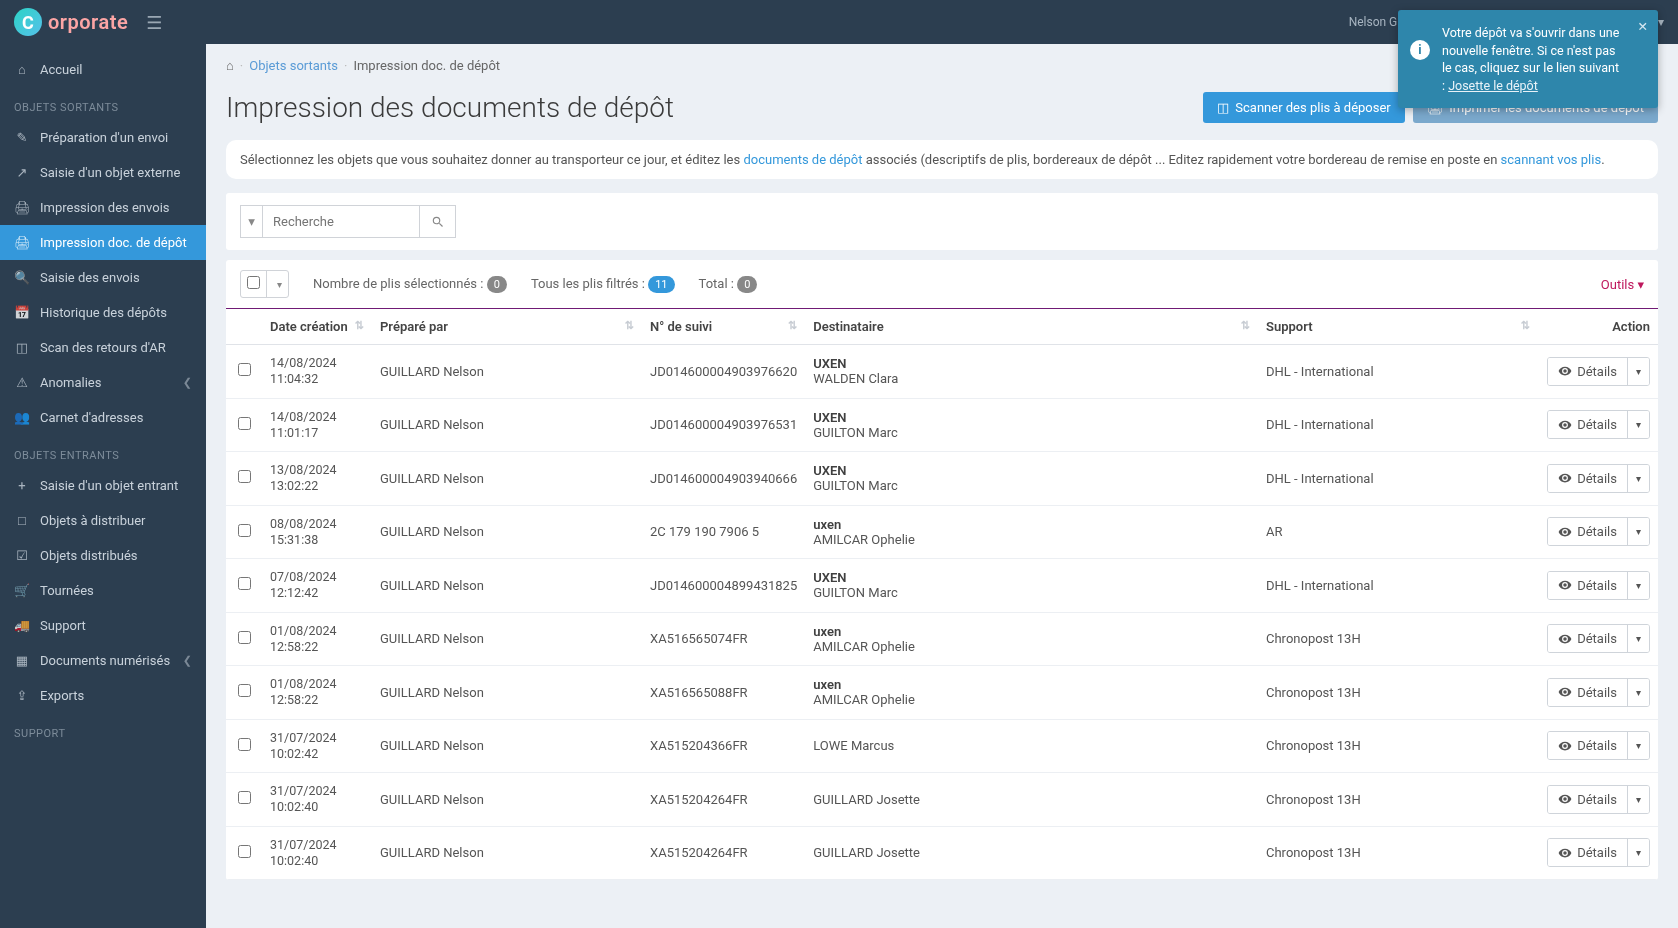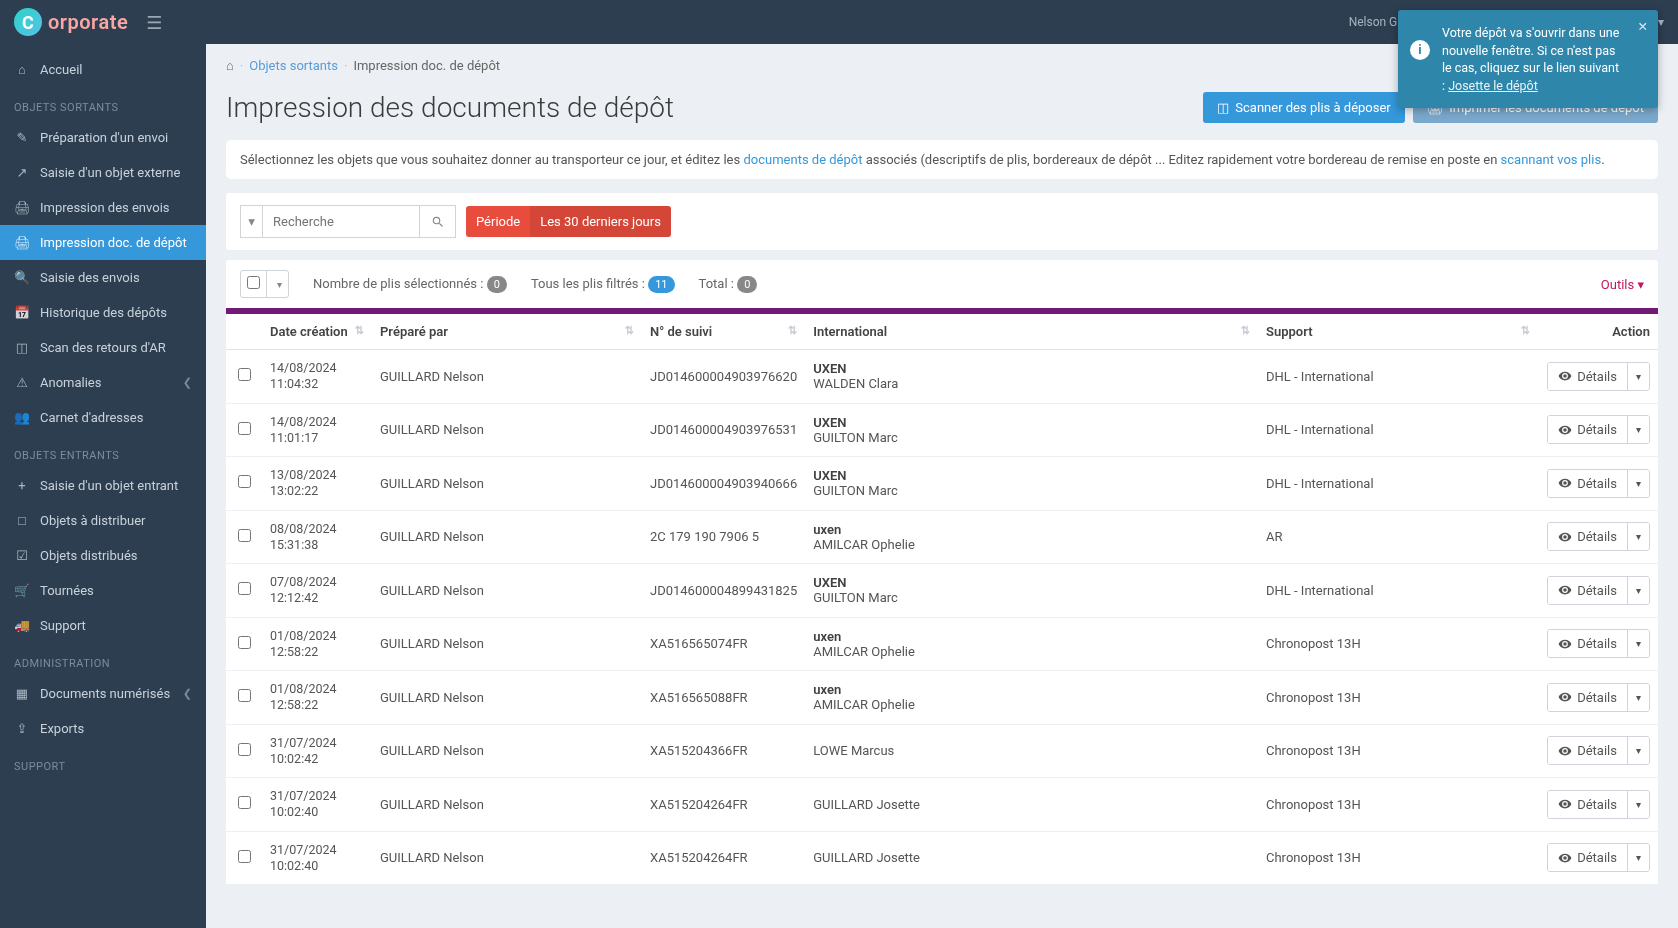"Sélectionnez les objets que vous" .info-block { border-radius: 5px -> 10px }
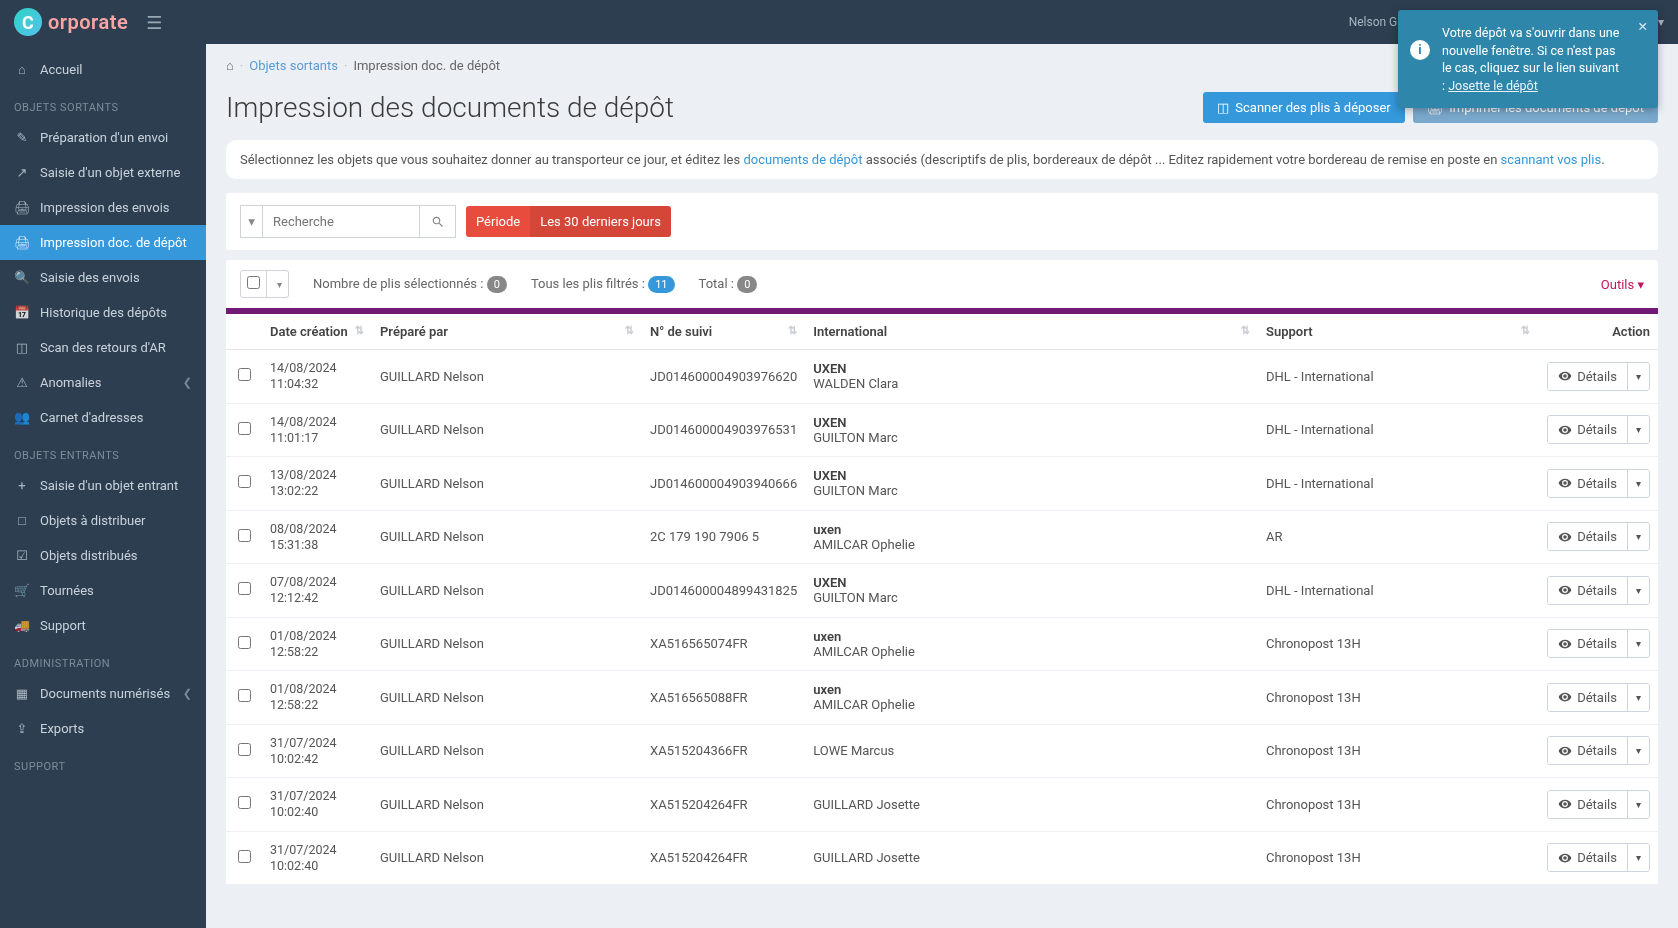"Période" div.period-chip { html: <div> <span>Période</span> <span>Les 30 derniers jours</span> </div> -> none }
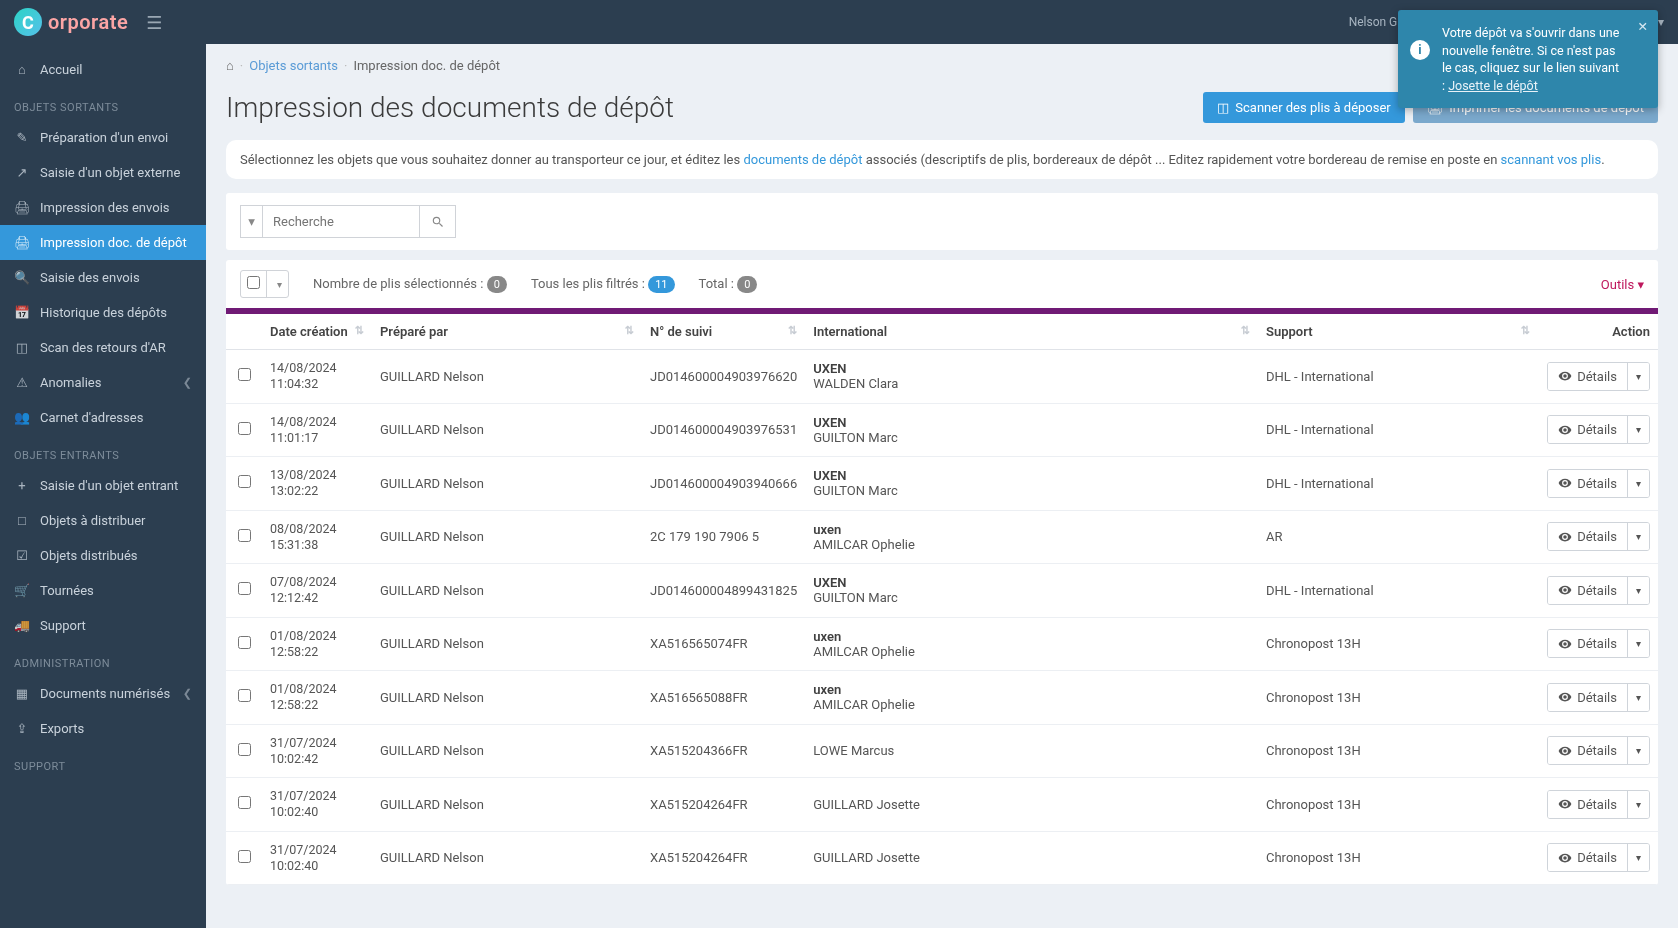"Date création" thead th { border-top: 6px solid #701a75 -> 1px solid #701a75 }
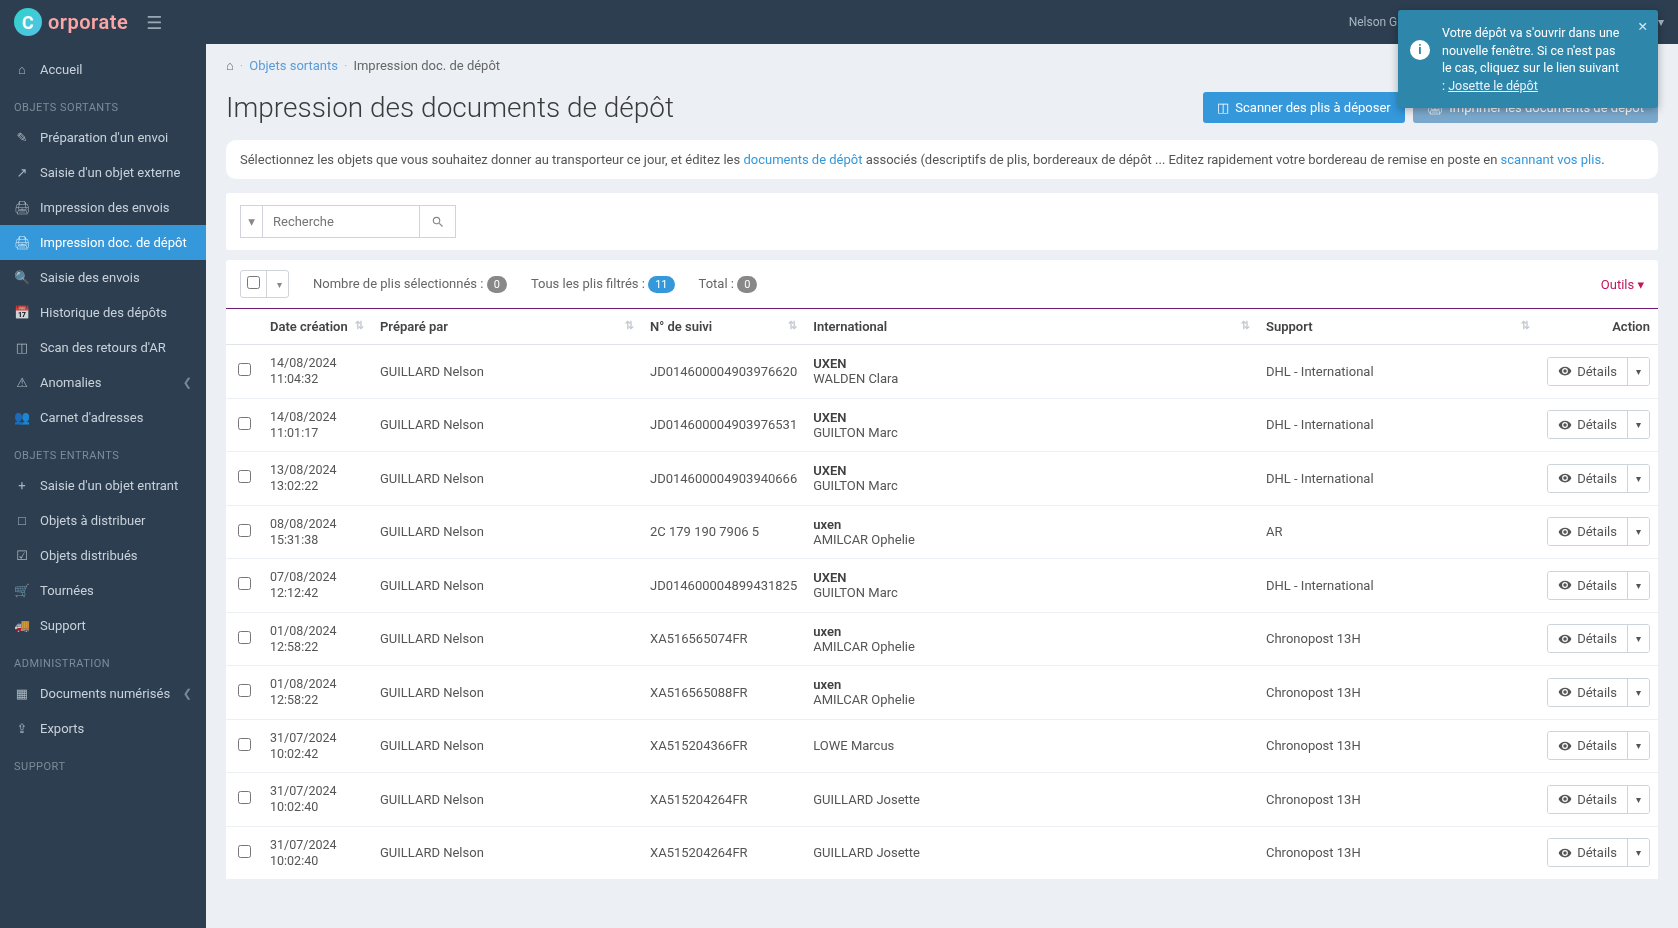"International" span { text: International -> Destinataire }
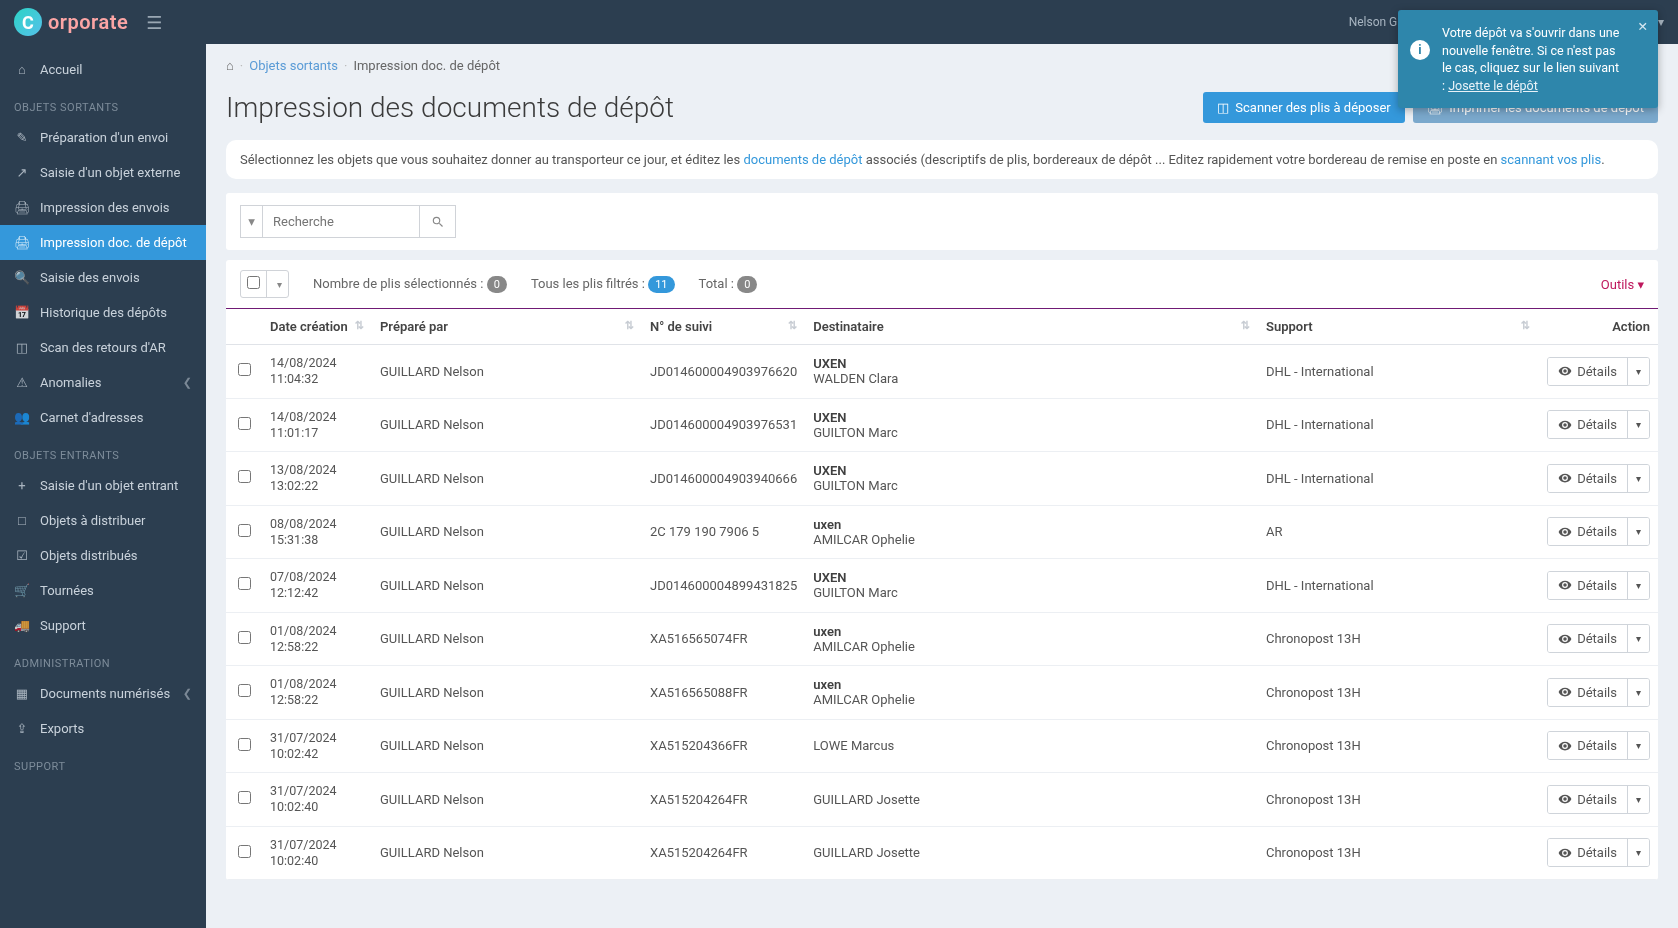"ADMINISTRATION" div.side-section { html: <div>ADMINISTRATION</div> -> none }
